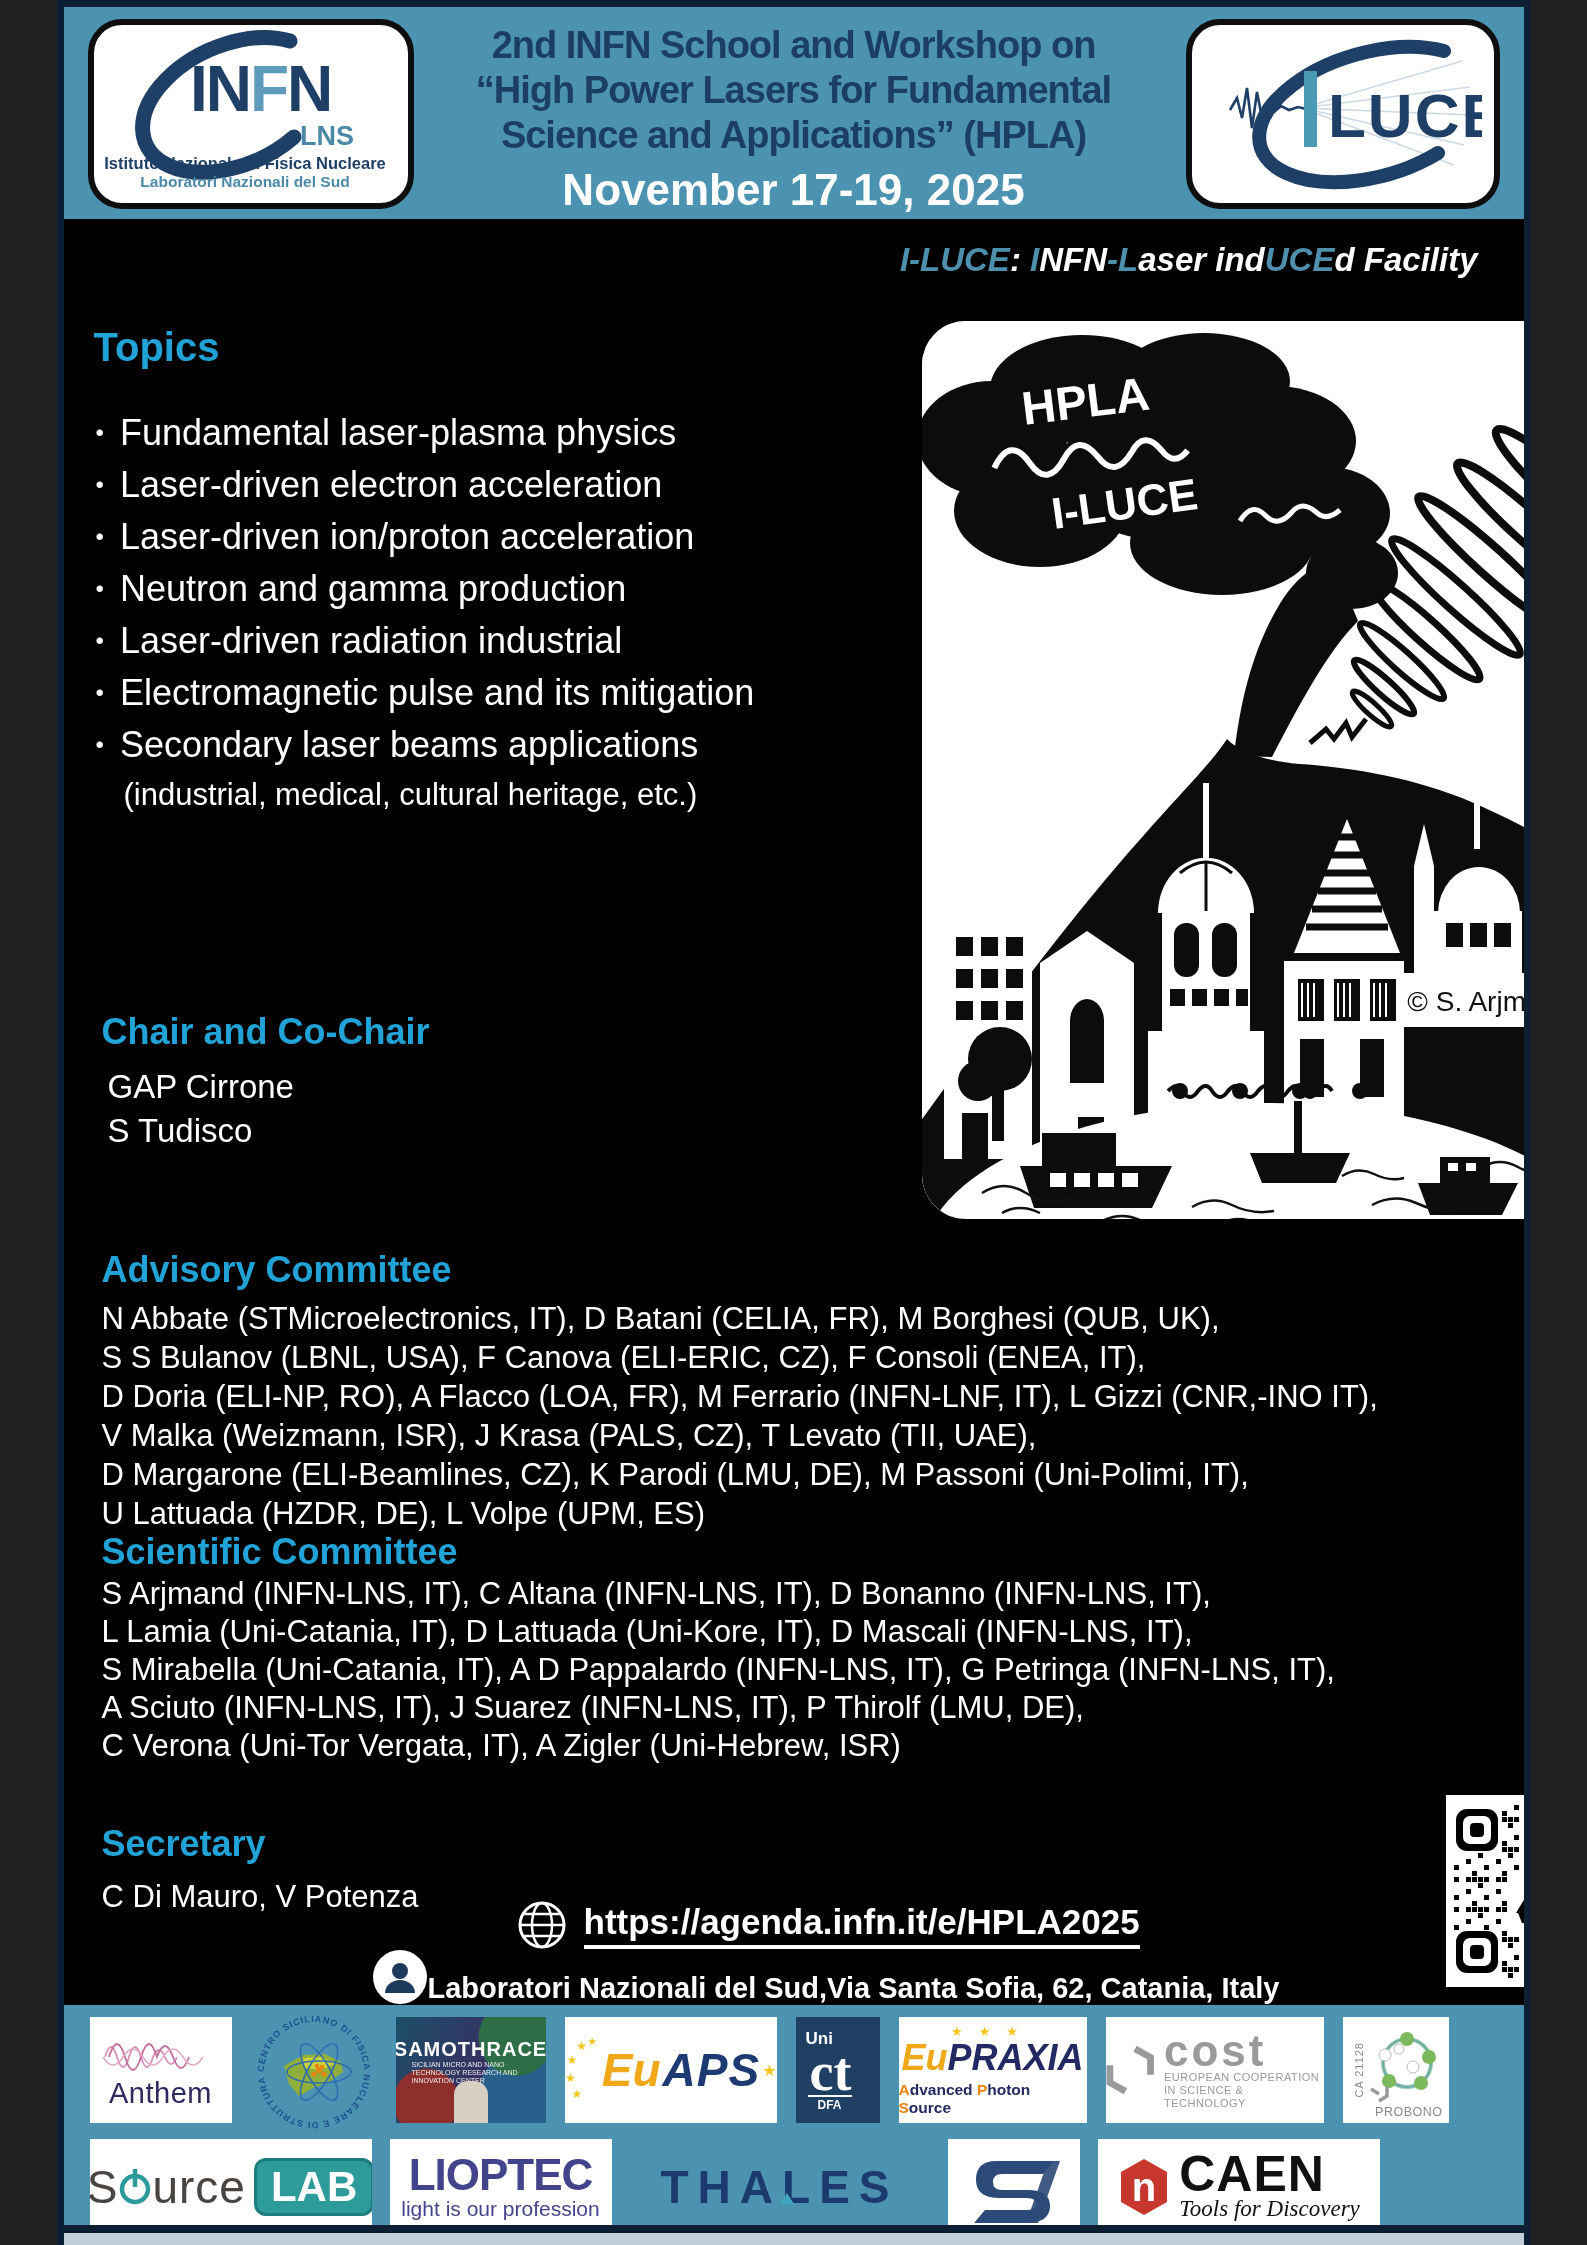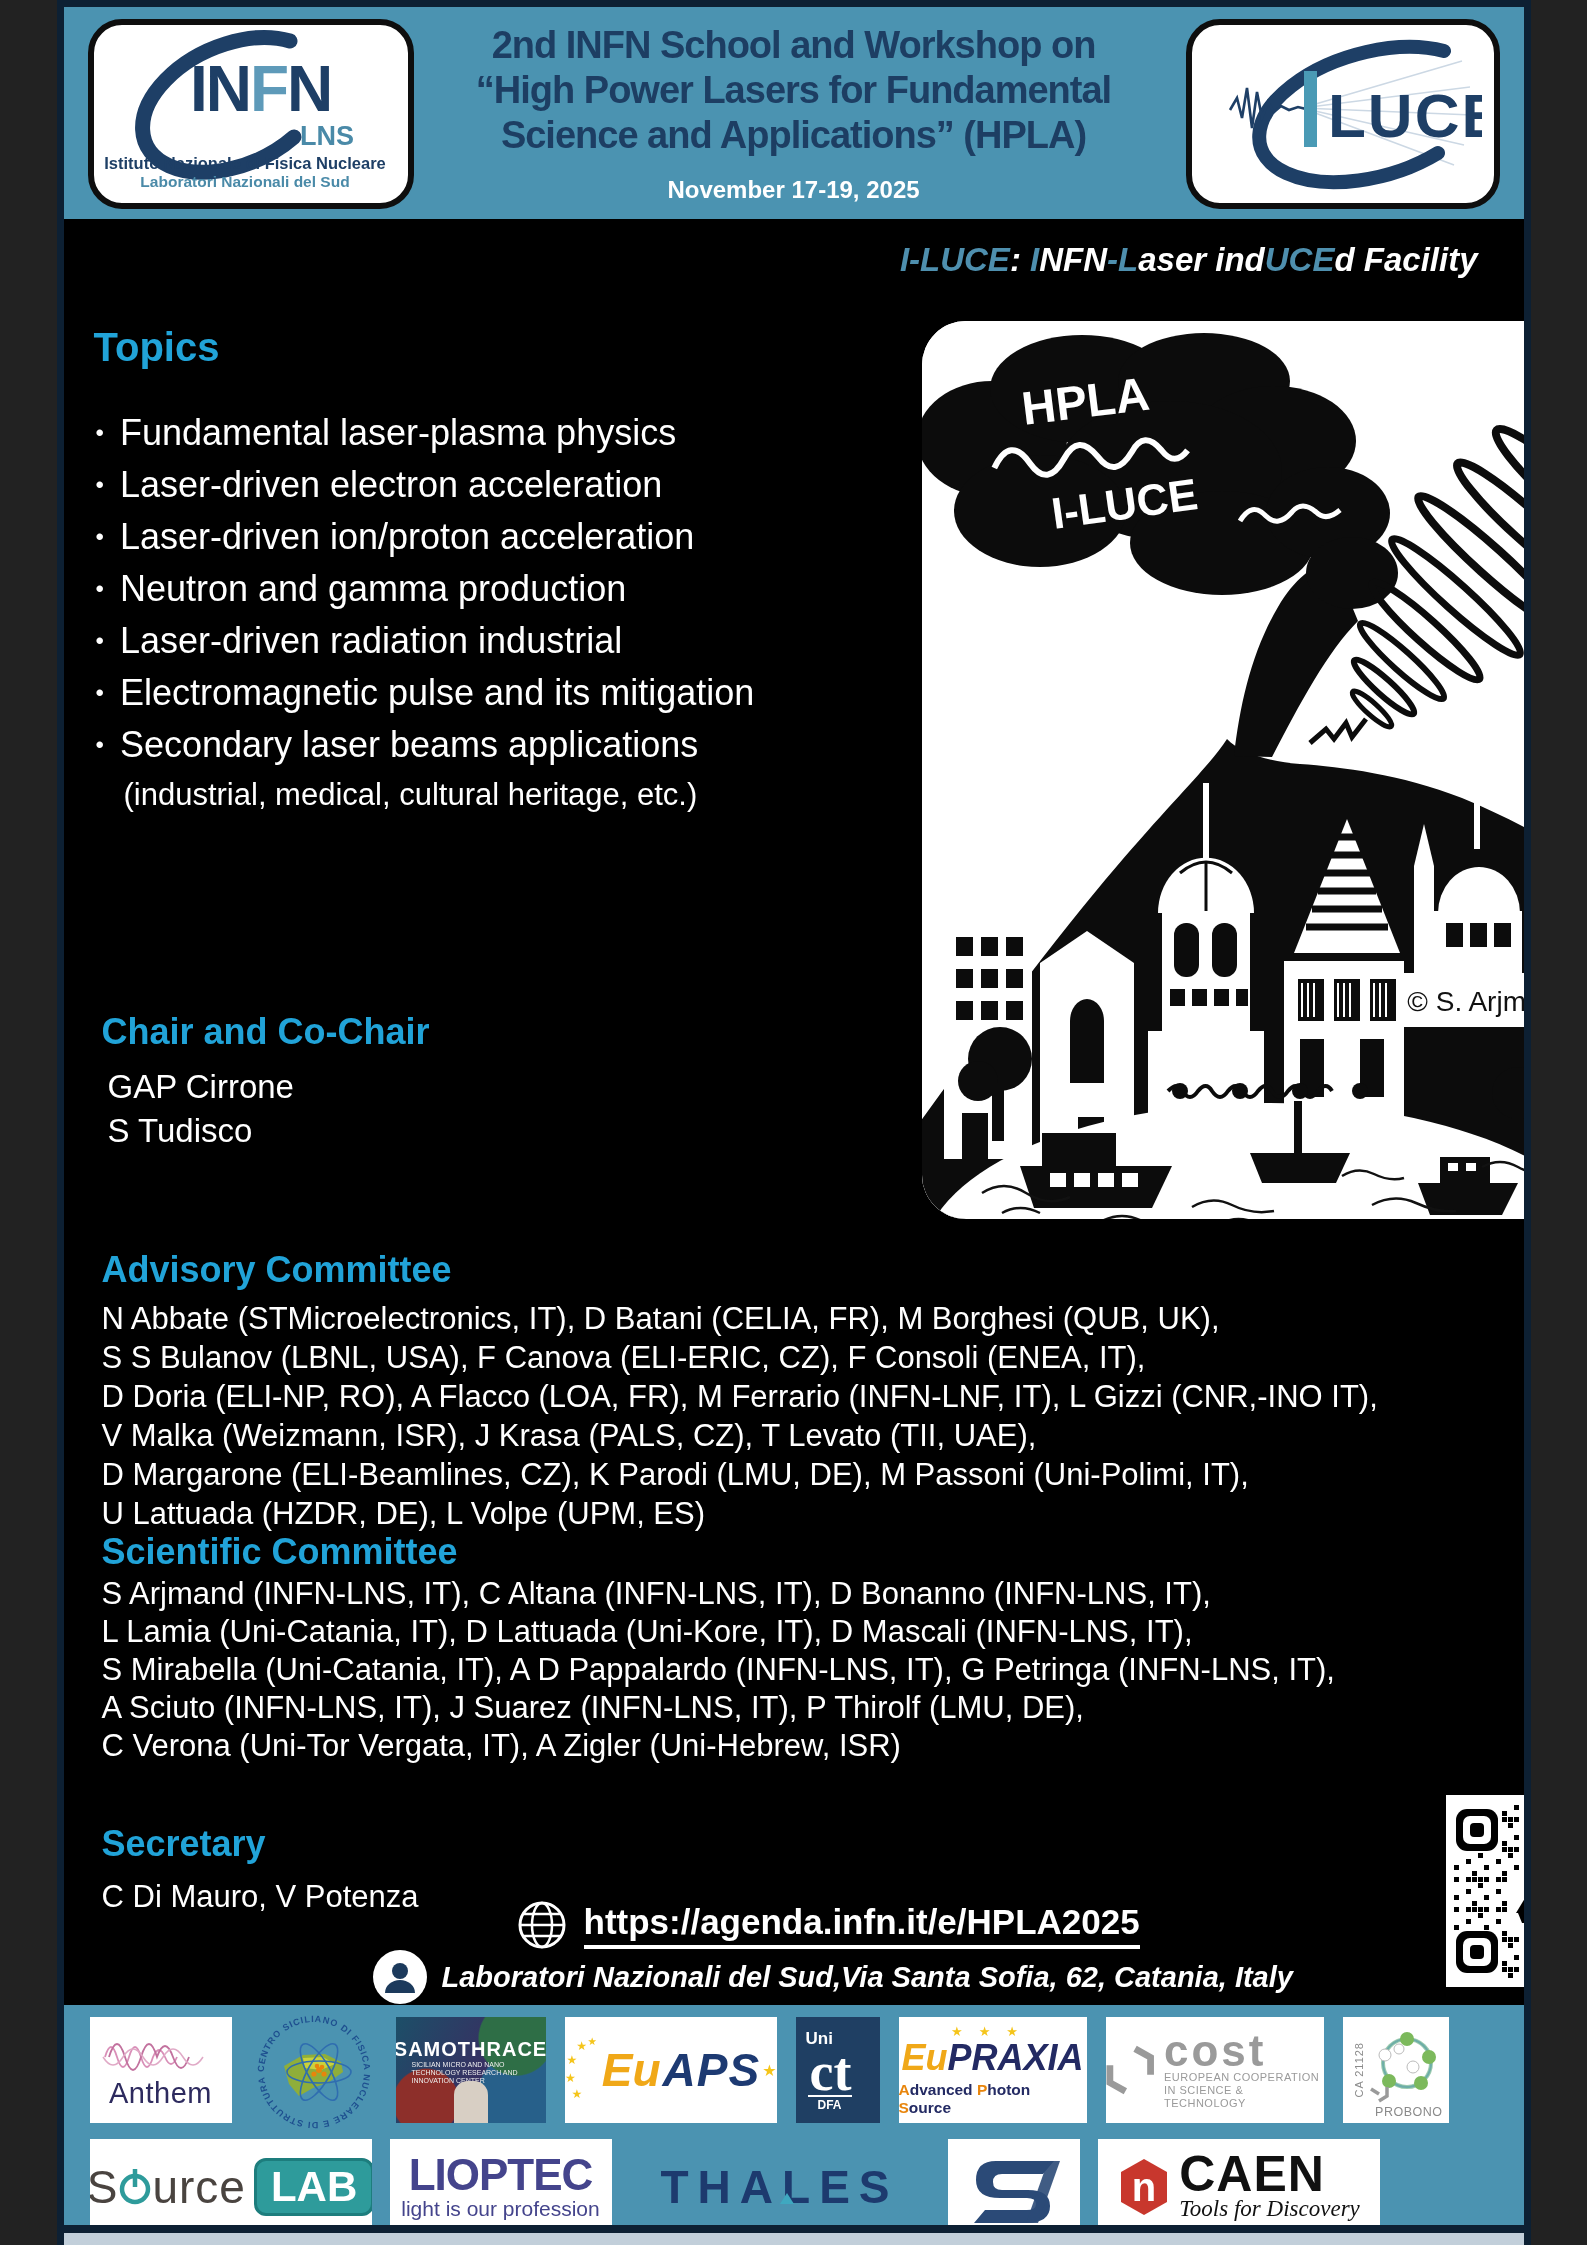"November 17-19, 2025" .header-dates { font-size: 24px -> 44px }
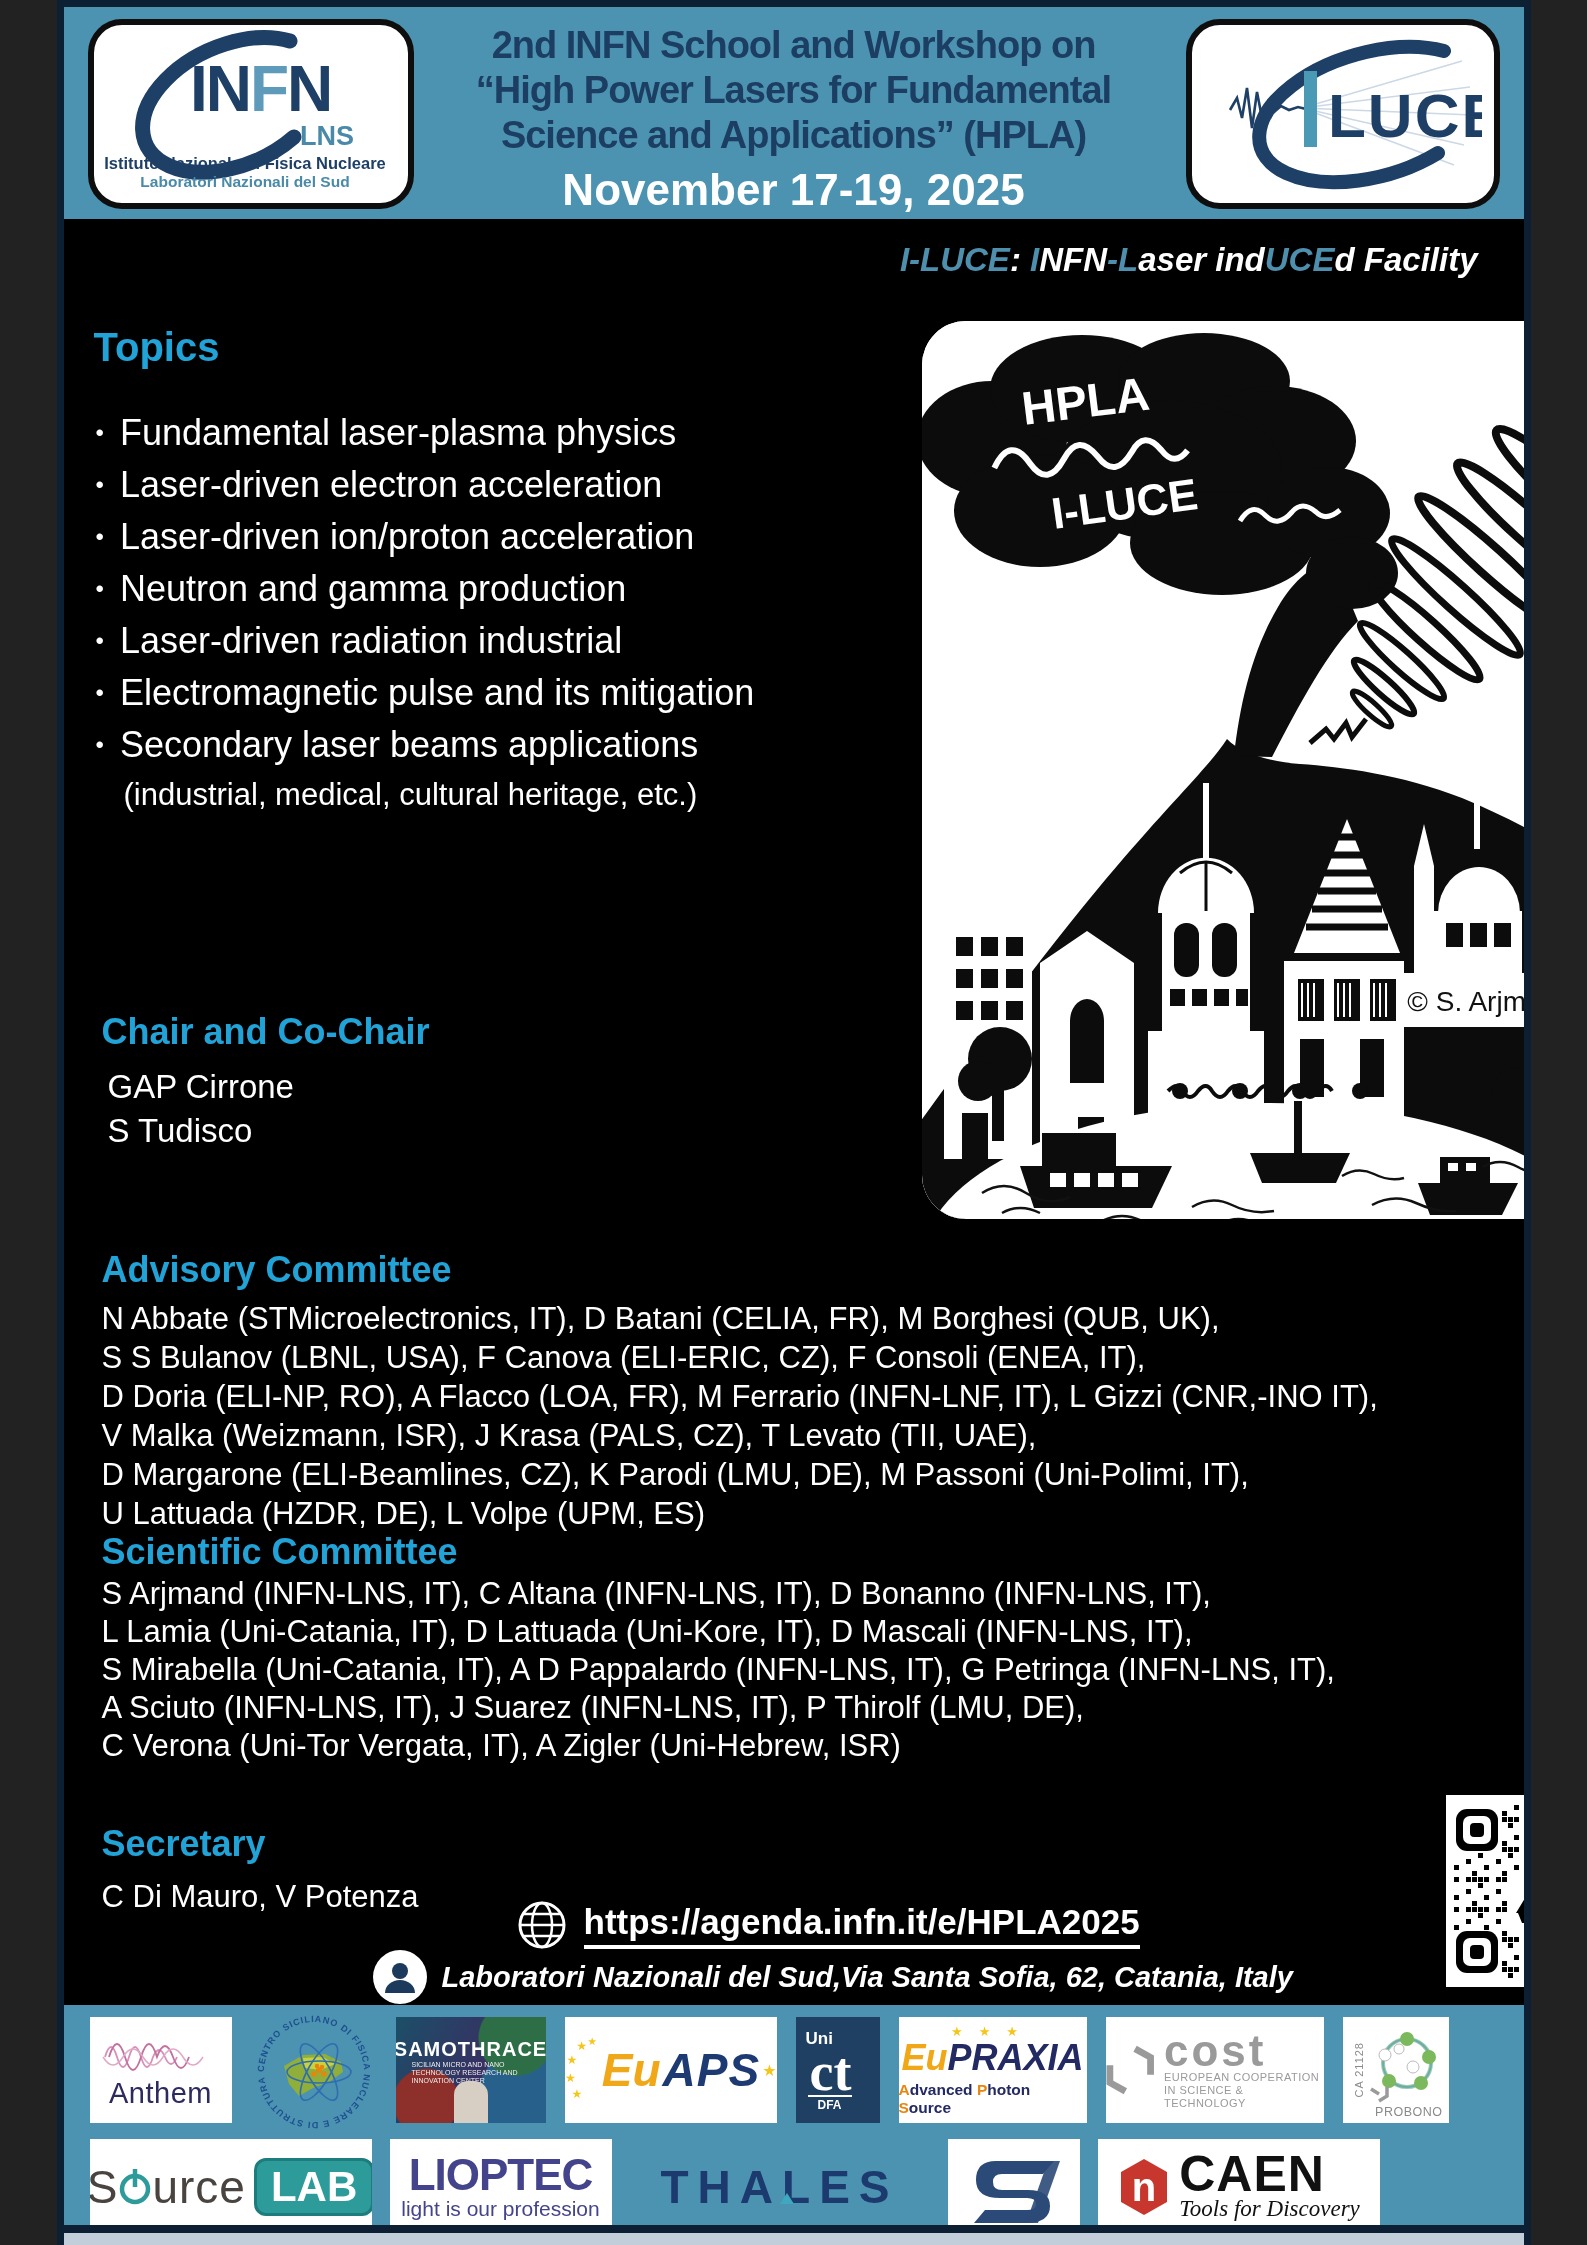"Laboratori Nazionali del Sud,Via Santa" .addr-row { align-items: center -> flex-end; font-style: italic -> none; gap: 14px -> none }
